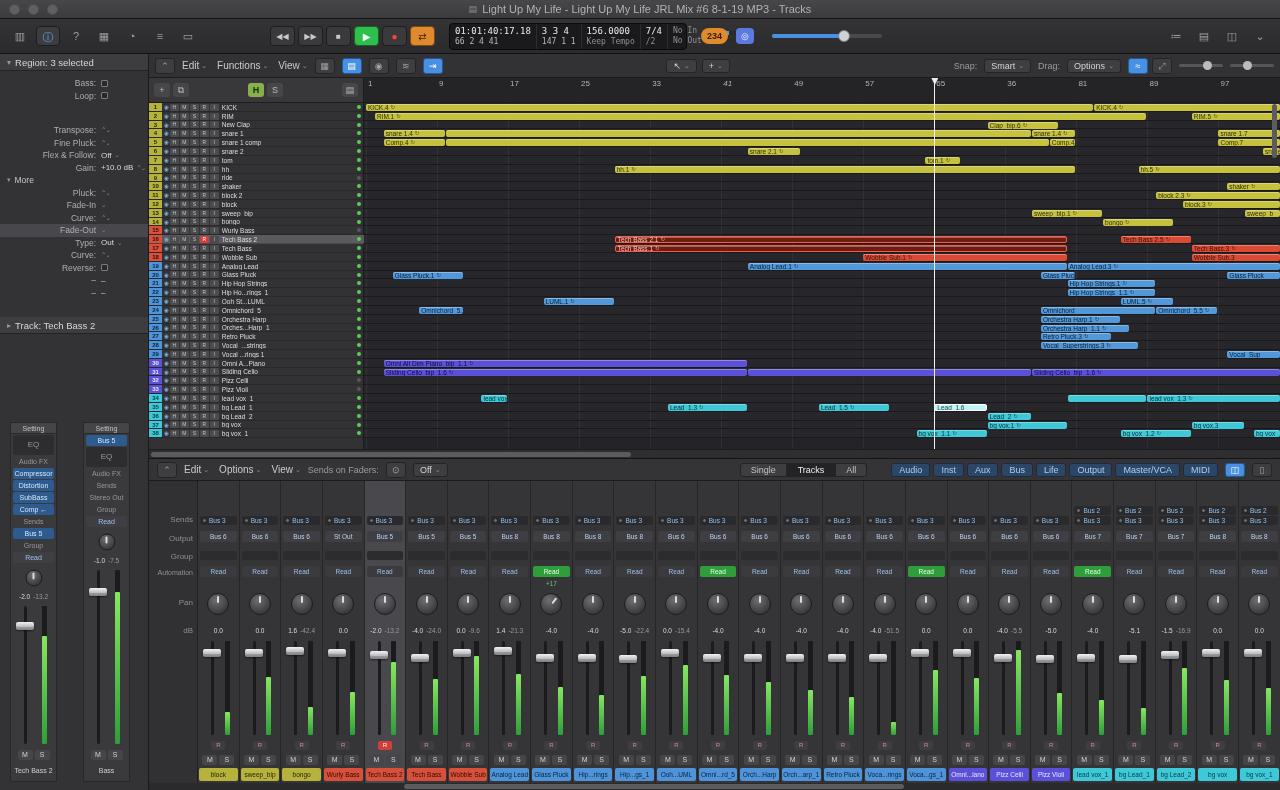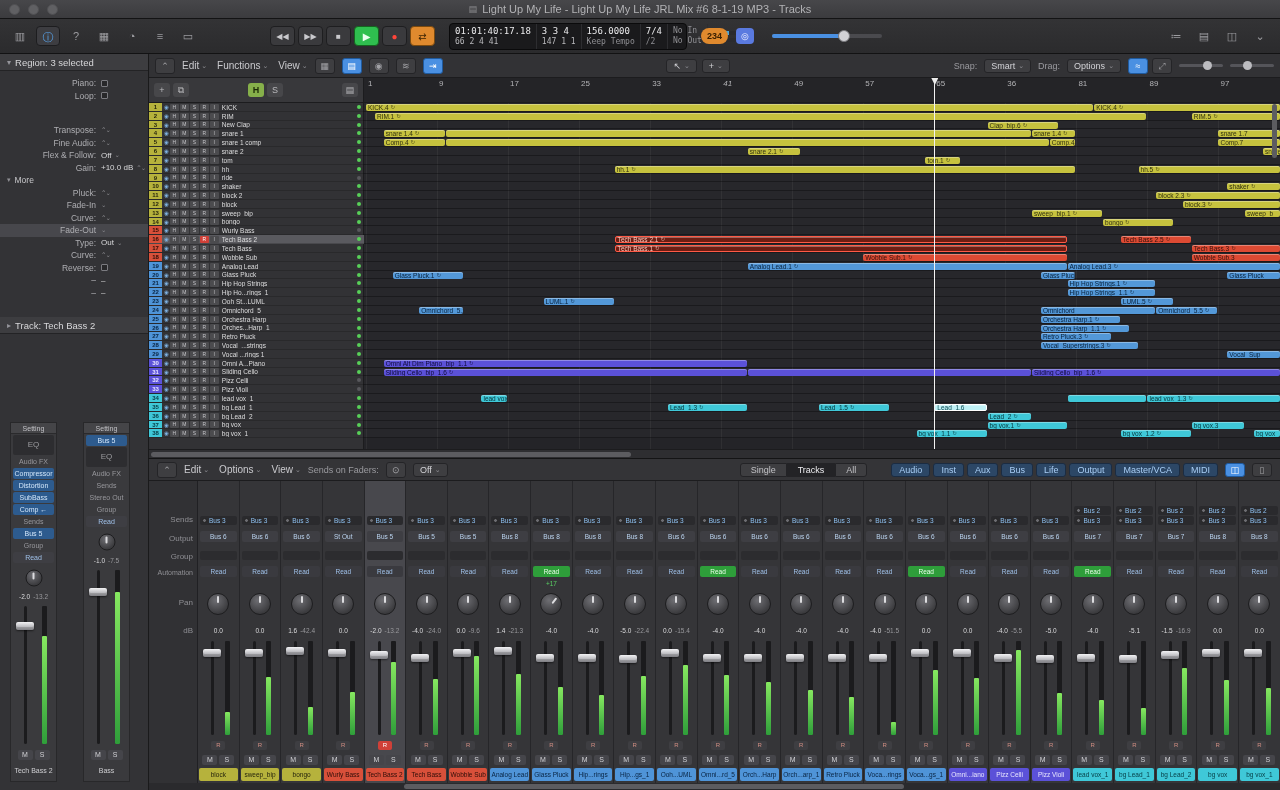"Piano:" div.lbl { text: Piano -> Bass }
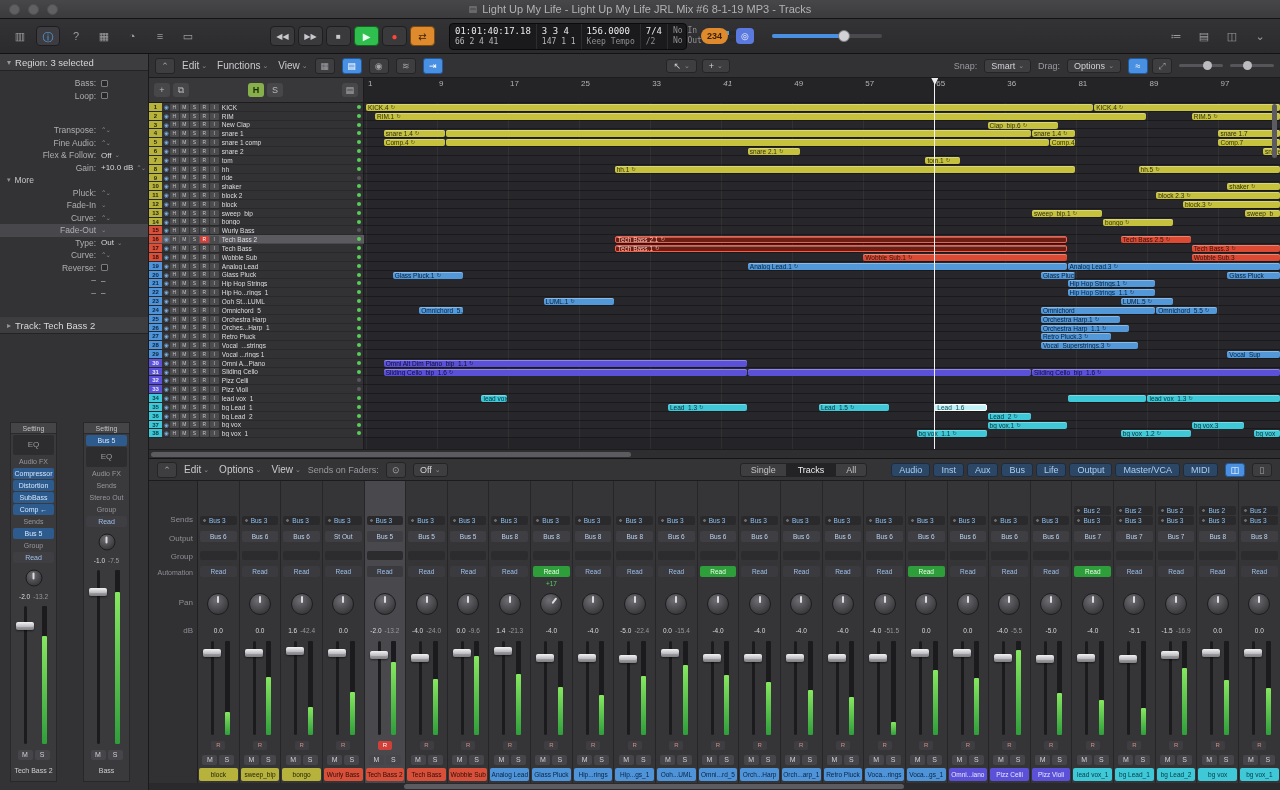"Fine Audio:" div.lbl { text: Audio -> Pluck }
